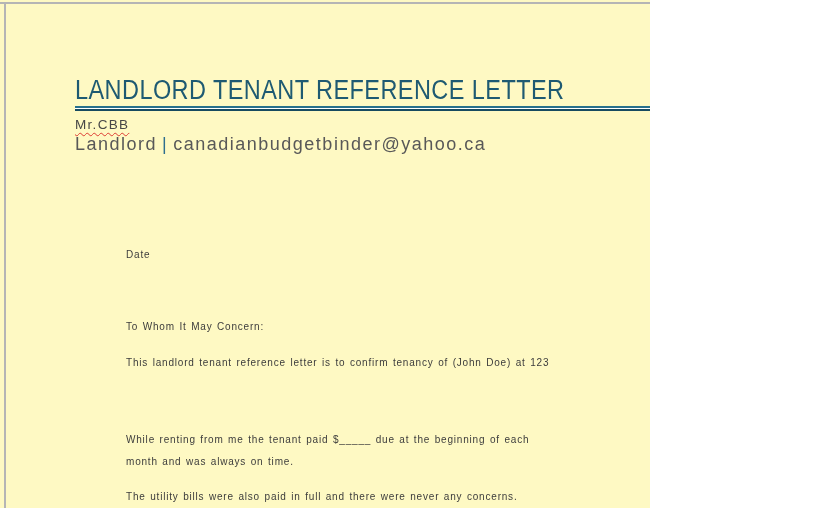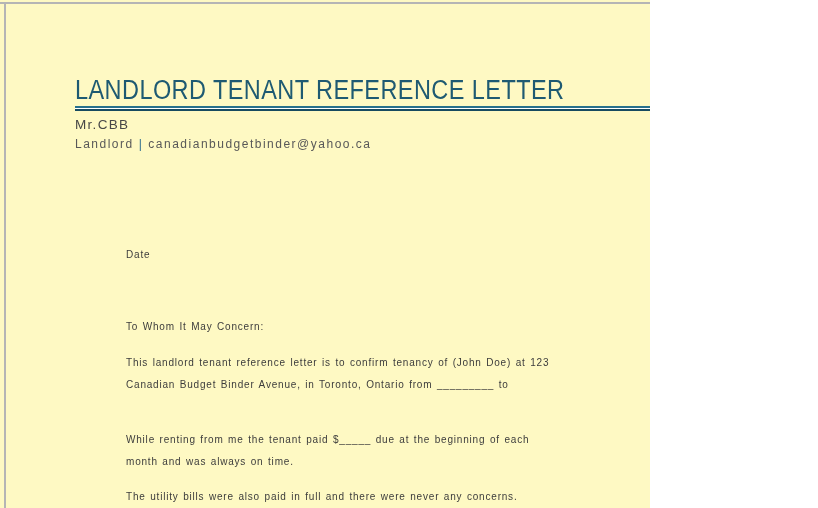"Mr.CBB" .author-name { text-decoration: none -> underline }
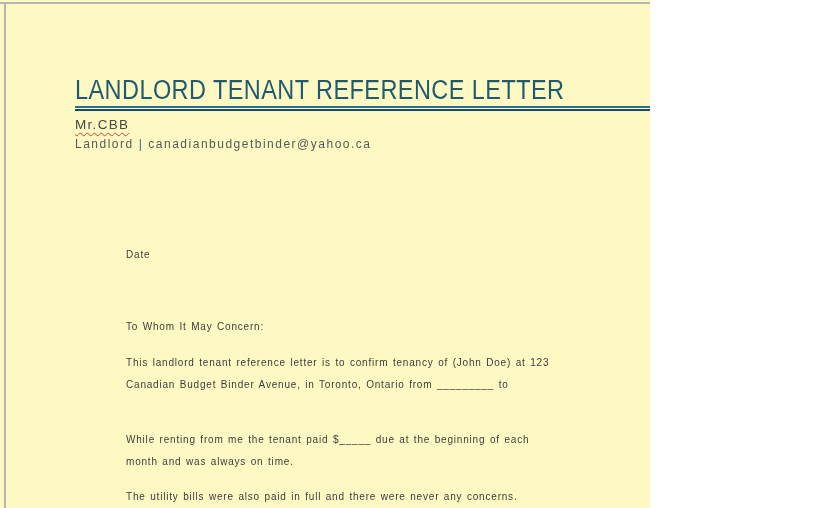"Landlord | canadianbudgetbinder@yahoo.ca" .contact-line { font-size: 12px -> 18px }
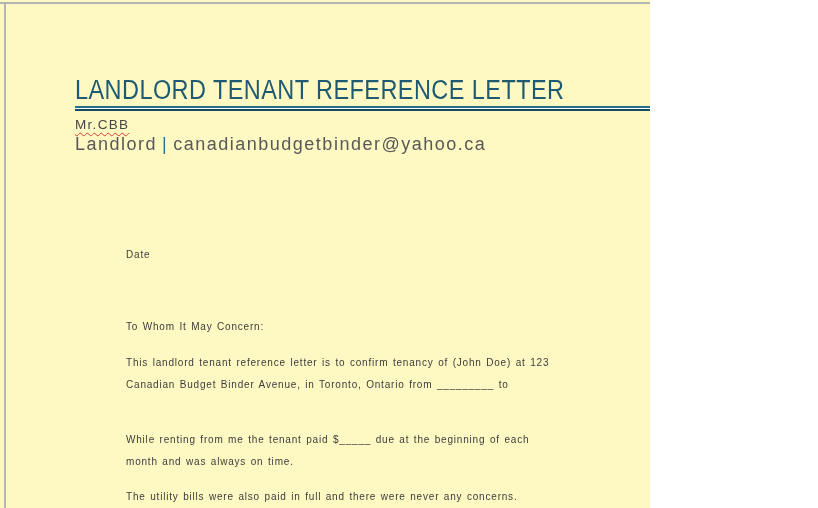"Canadian Budget Binder Avenue, in" div.line { html: <div>Canadian Budget Binder Avenue, in Toronto, Ontario from _________ to</div> -> none }
